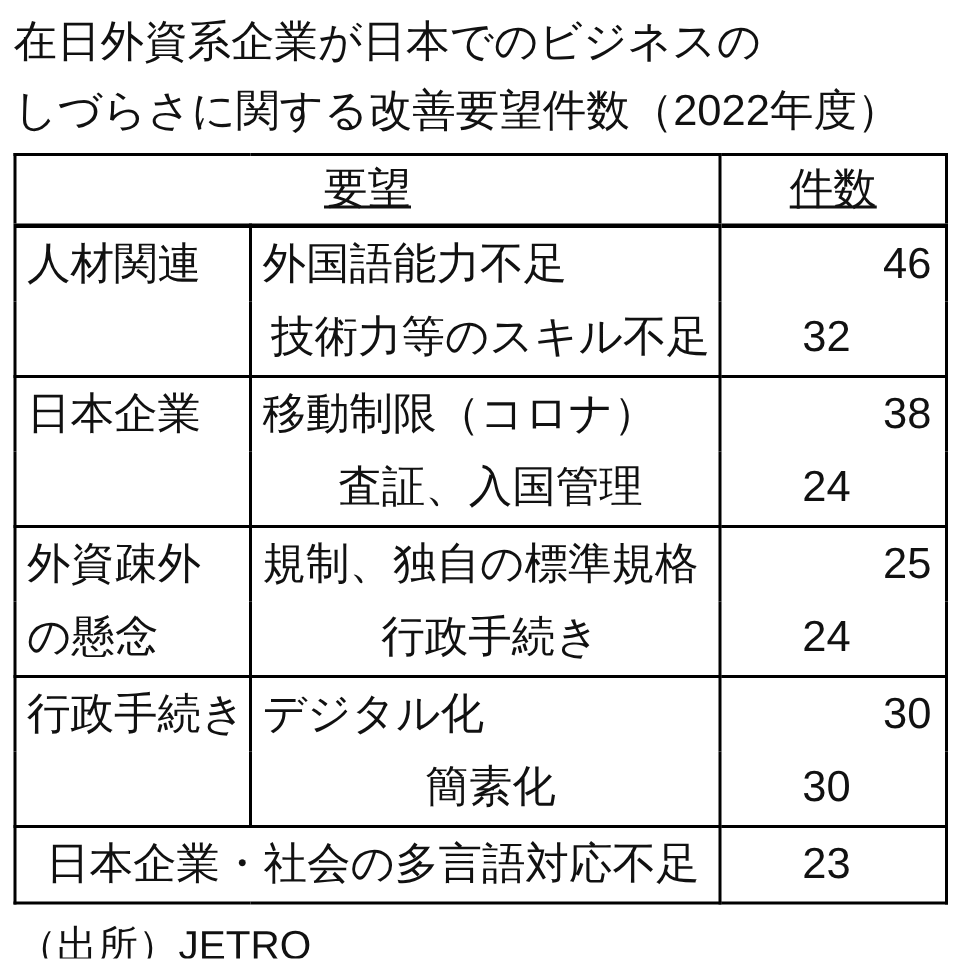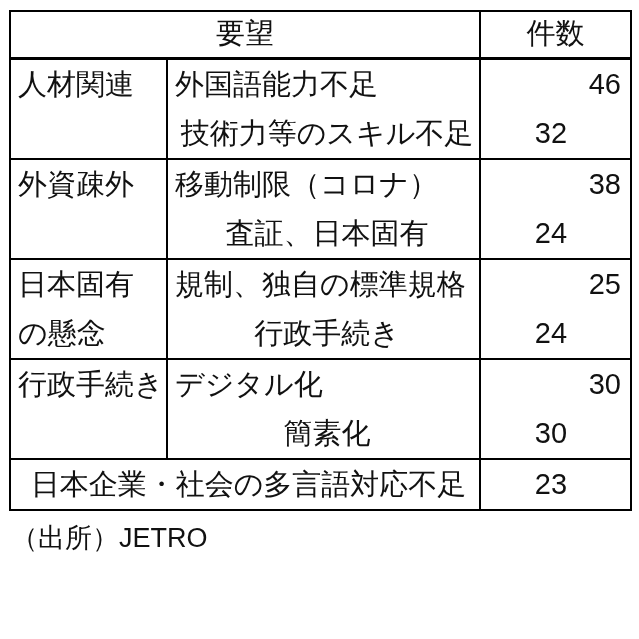"在日外資系企業が日本でのビジネスの" div.title { html: none -> <div> <div>在日外資系企業が日本でのビジネスの</div> <div>しづらさに関する改善要望件数（2022年度）</div> </div> }
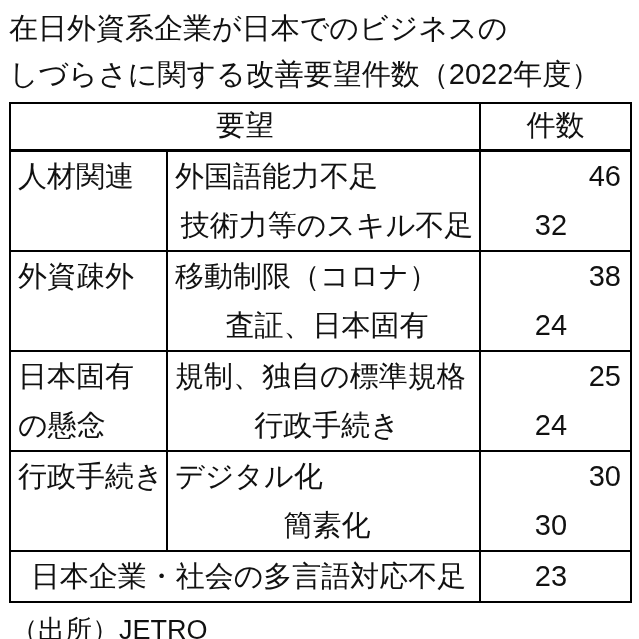"要望" thead th { text-decoration: none -> underline }
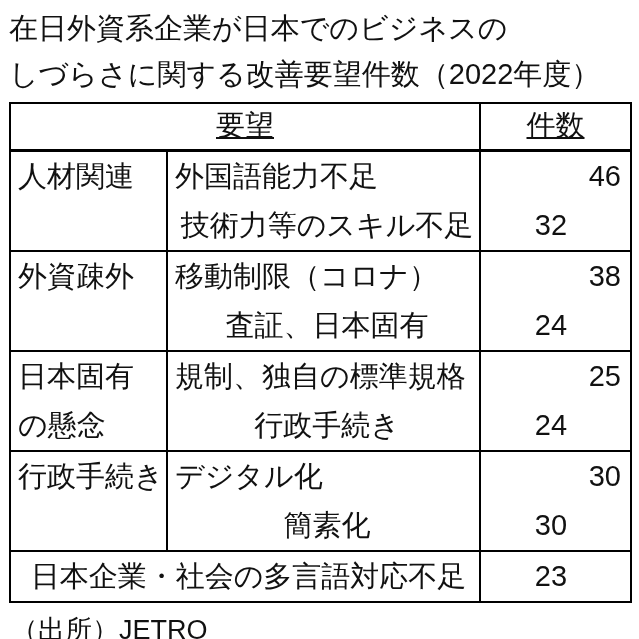"外資疎外" td.cat { text: 外資疎外 -> 日本企業 }
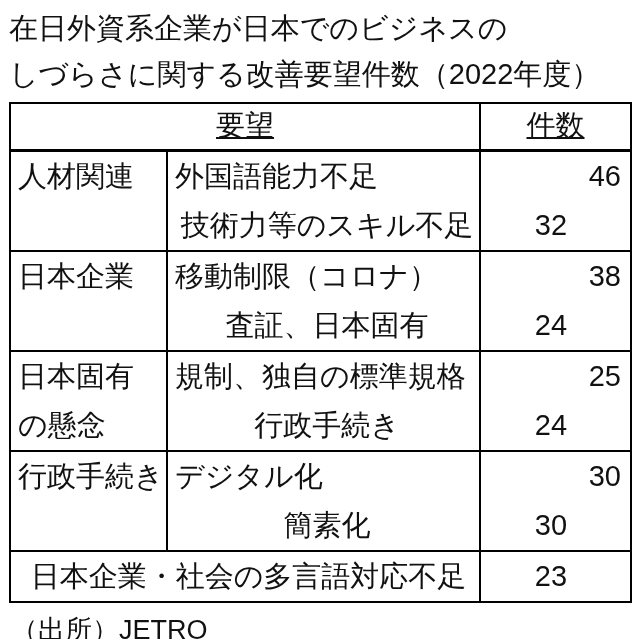"査証、日本固有" td.item { text: 日本固有 -> 入国管理 }
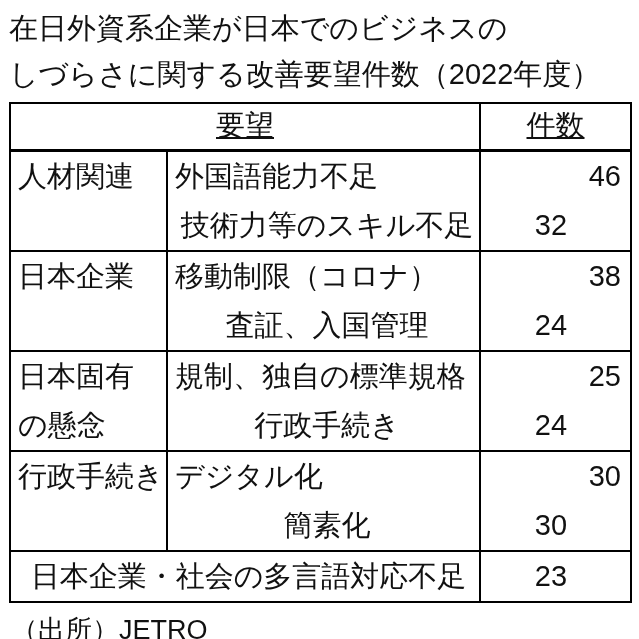"日本固有" td.cat { text: 日本固有 -> 外資疎外 }
